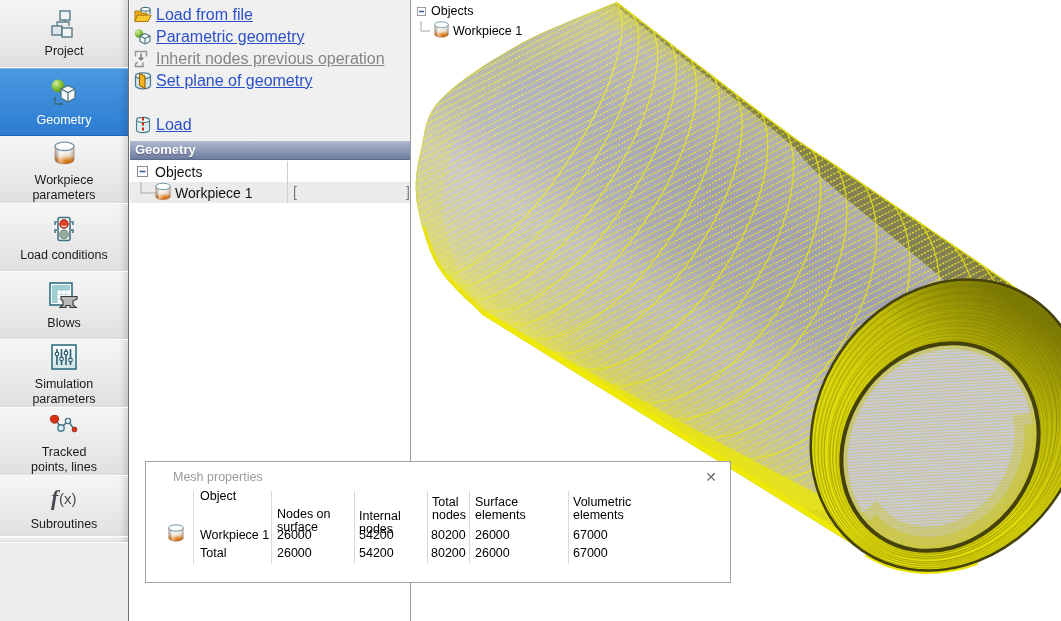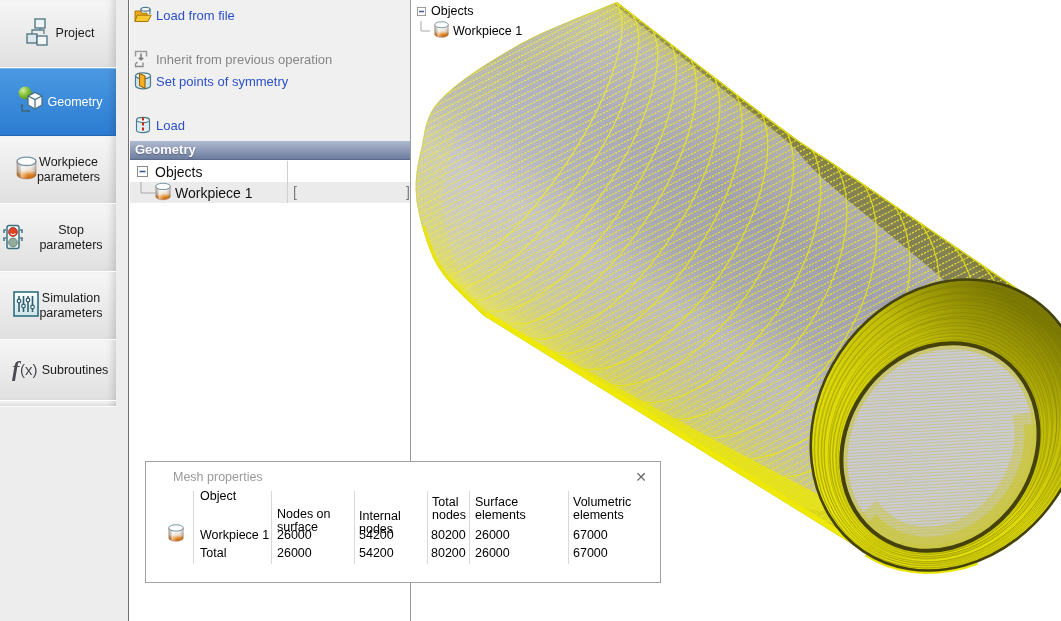"Load from file" .lrow a { font-size: 13px -> 16px; text-decoration: none -> underline }
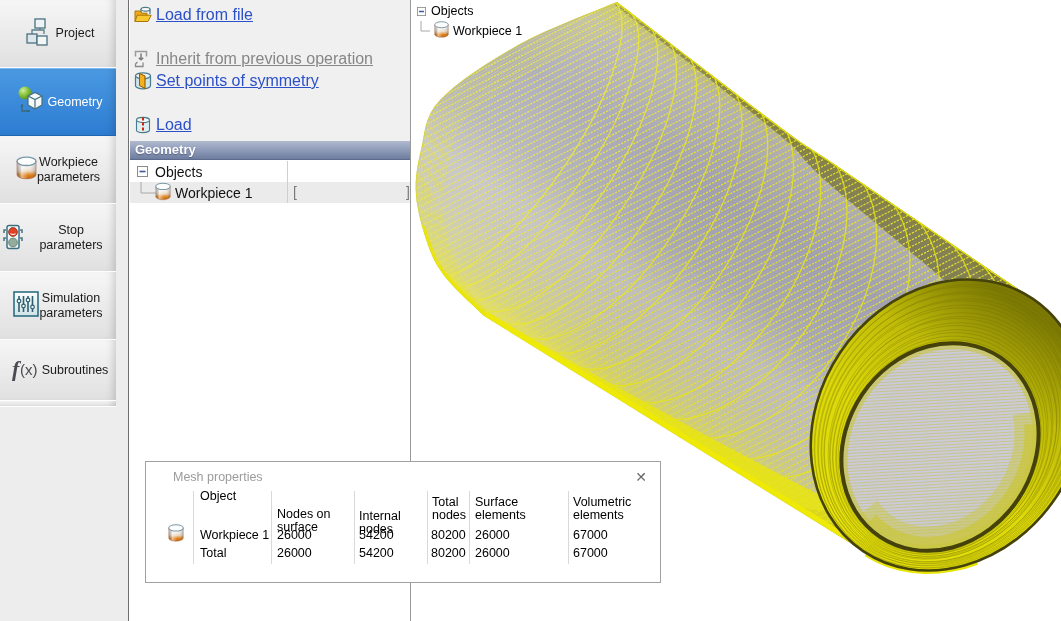"Parametric geometry" div.lrow { html: none -> <div> <span><svg> <defs> <radialGradient> <stop></stop> <stop></stop> <stop></stop> </radialGradient> </defs> <circle></circle> <path></path> <path></path> </svg></span> <a>Parametric geometry</a> </div> }
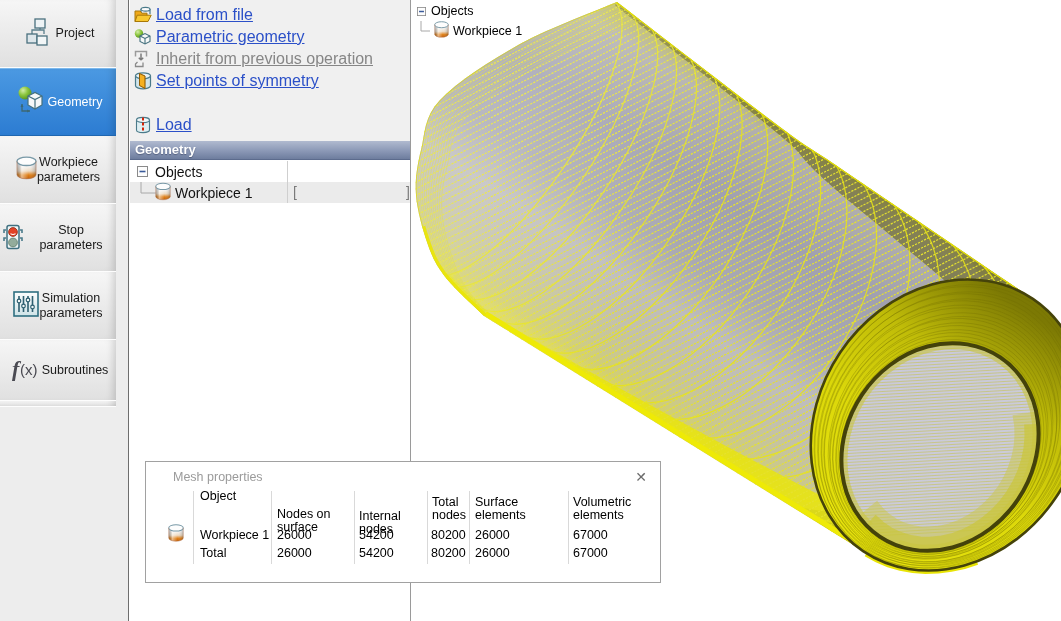"Project" .sitem { flex-direction: row -> column; width: 116px -> 128px }
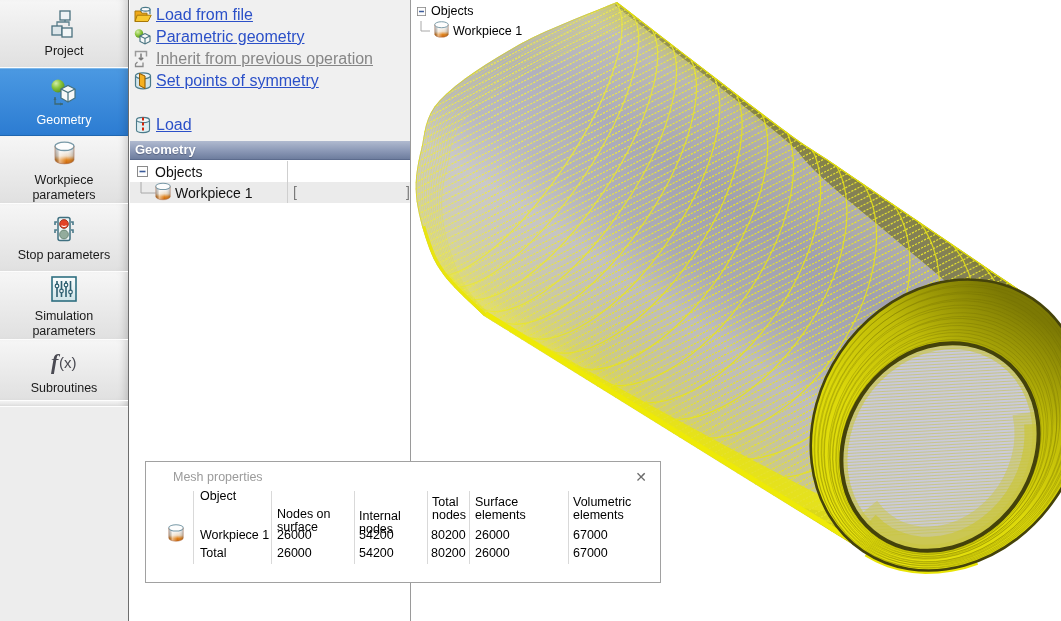"Inherit from previous operation" a { text: from -> nodes }
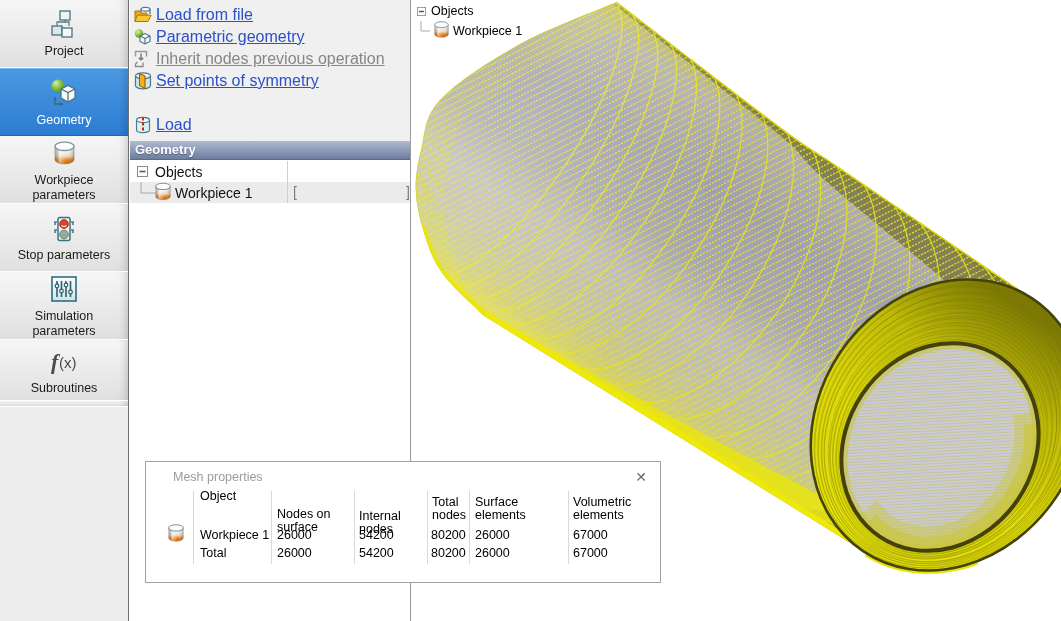"Set points of symmetry" a { text: points of symmetry -> plane of geometry }
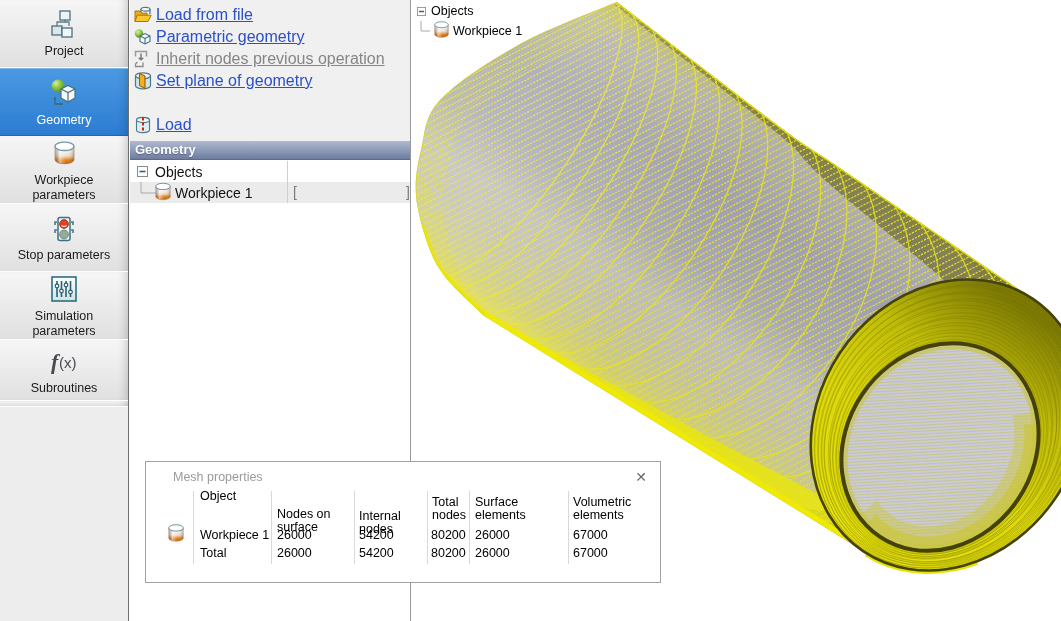"Stop parameters" div { text: Stop parameters -> Load conditions }
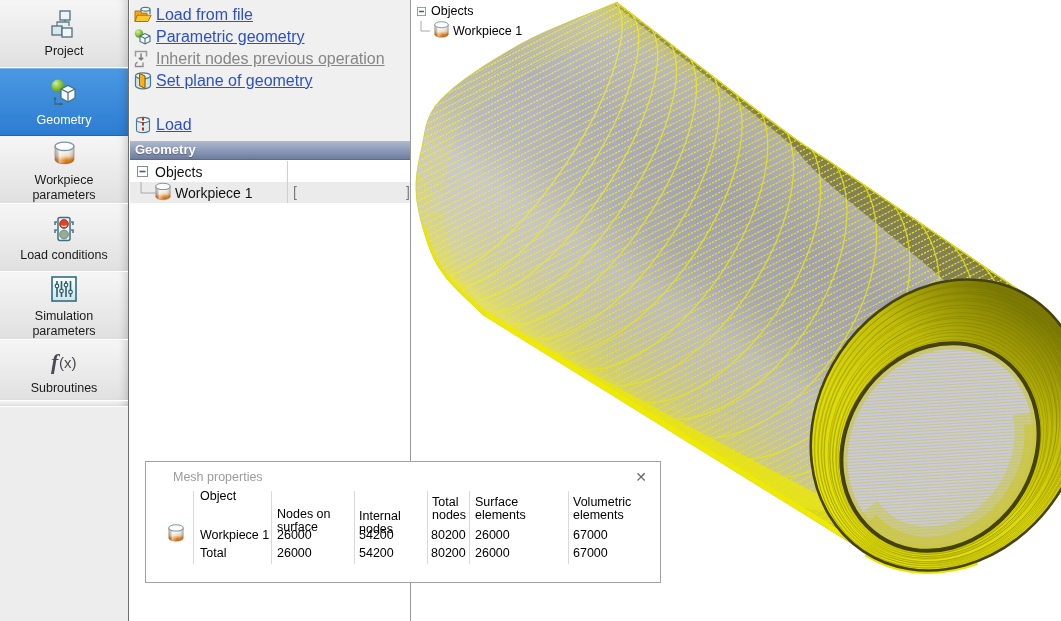"Blows" div.sitem { html: none -> <div> <div> <svg> <rect></rect> <g> <rect></rect> <rect></rect> <path></path> </g> <g> <path></path> </g> </svg> </div> <div>Blows</div> </div> }
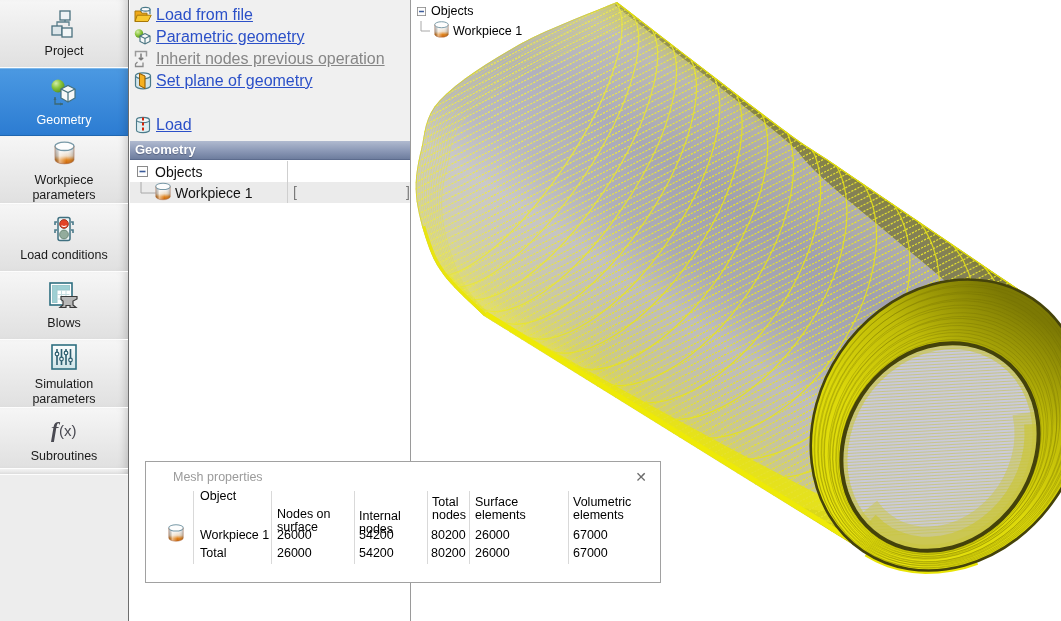"Tracked" div.sitem { html: none -> <div> <div> <svg> <path></path> <circle></circle> <circle></circle> <circle></circle> <circle></circle> </svg> </div> <div>Tracked<br>points, lines</div> </div> }
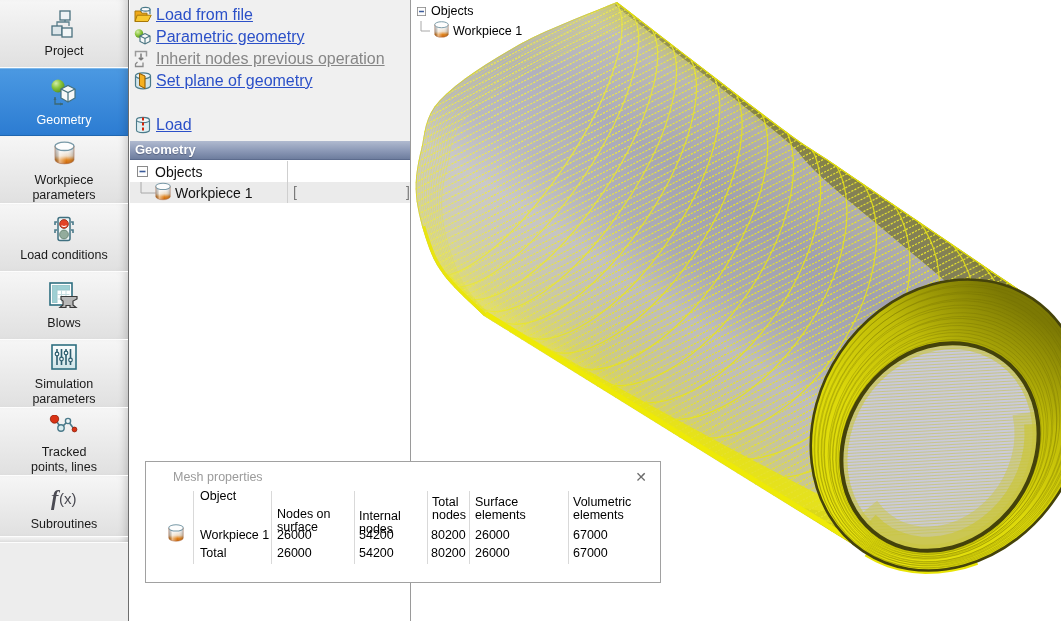"Mesh properties" #mesh { width: 516px -> 586px }
